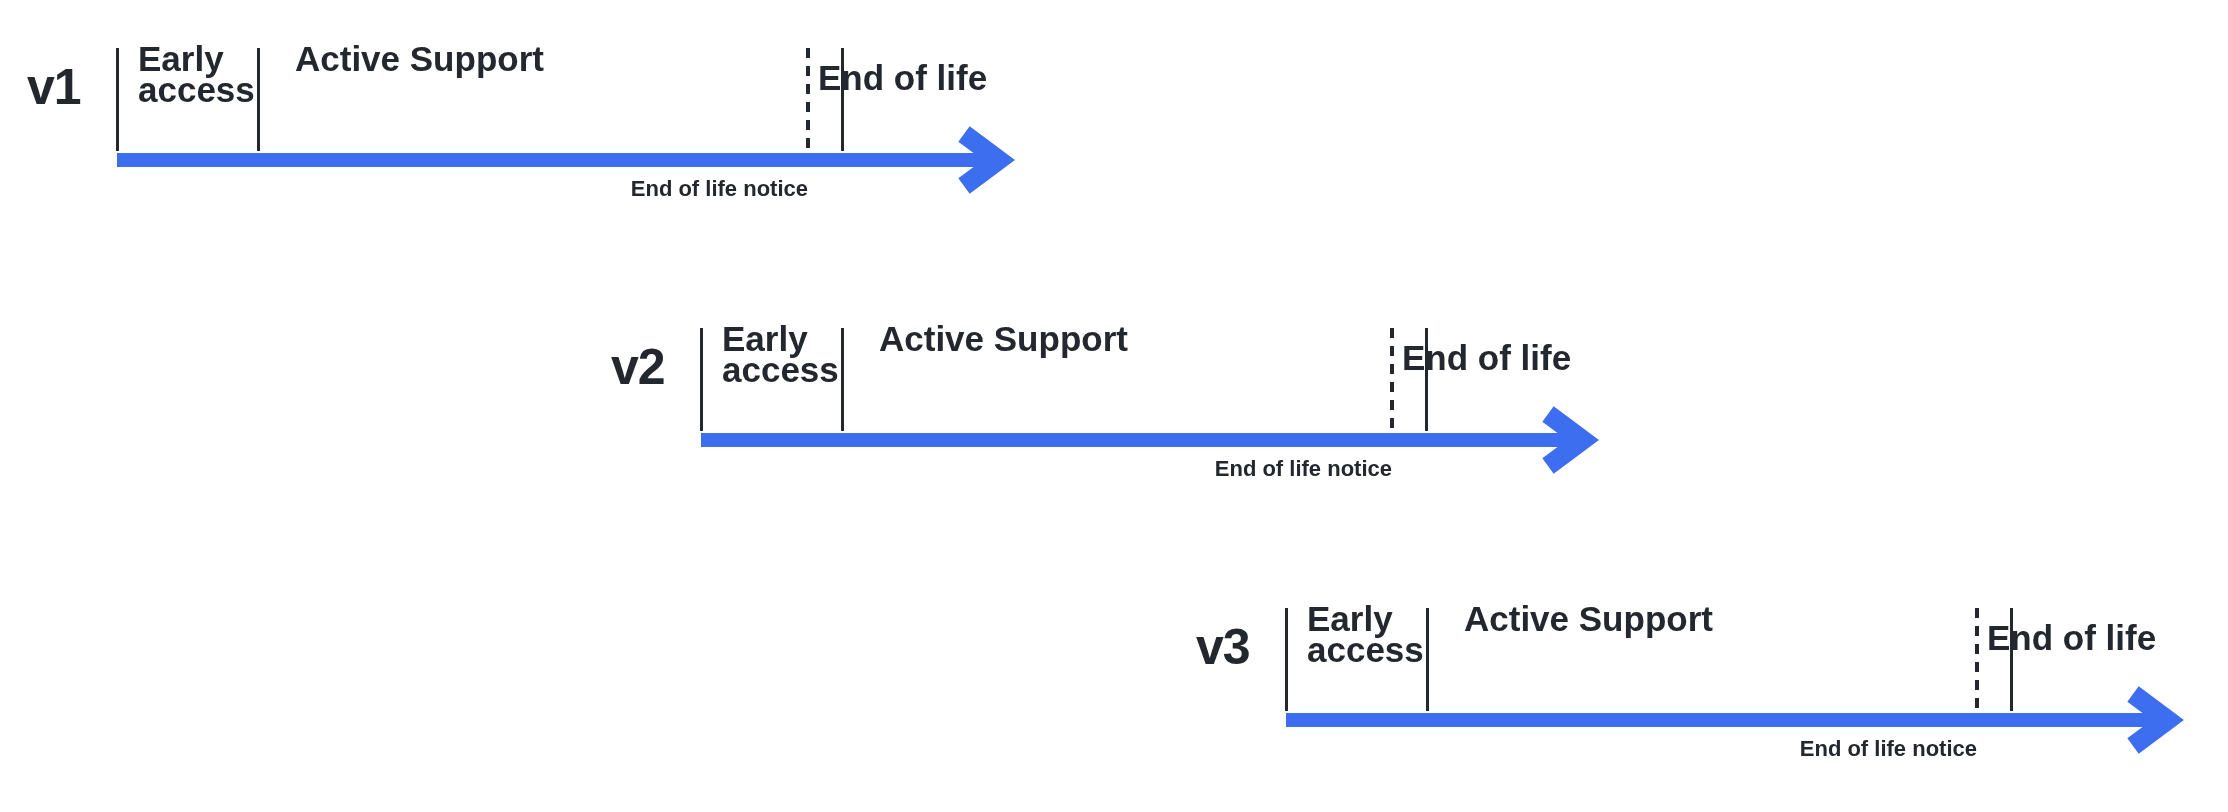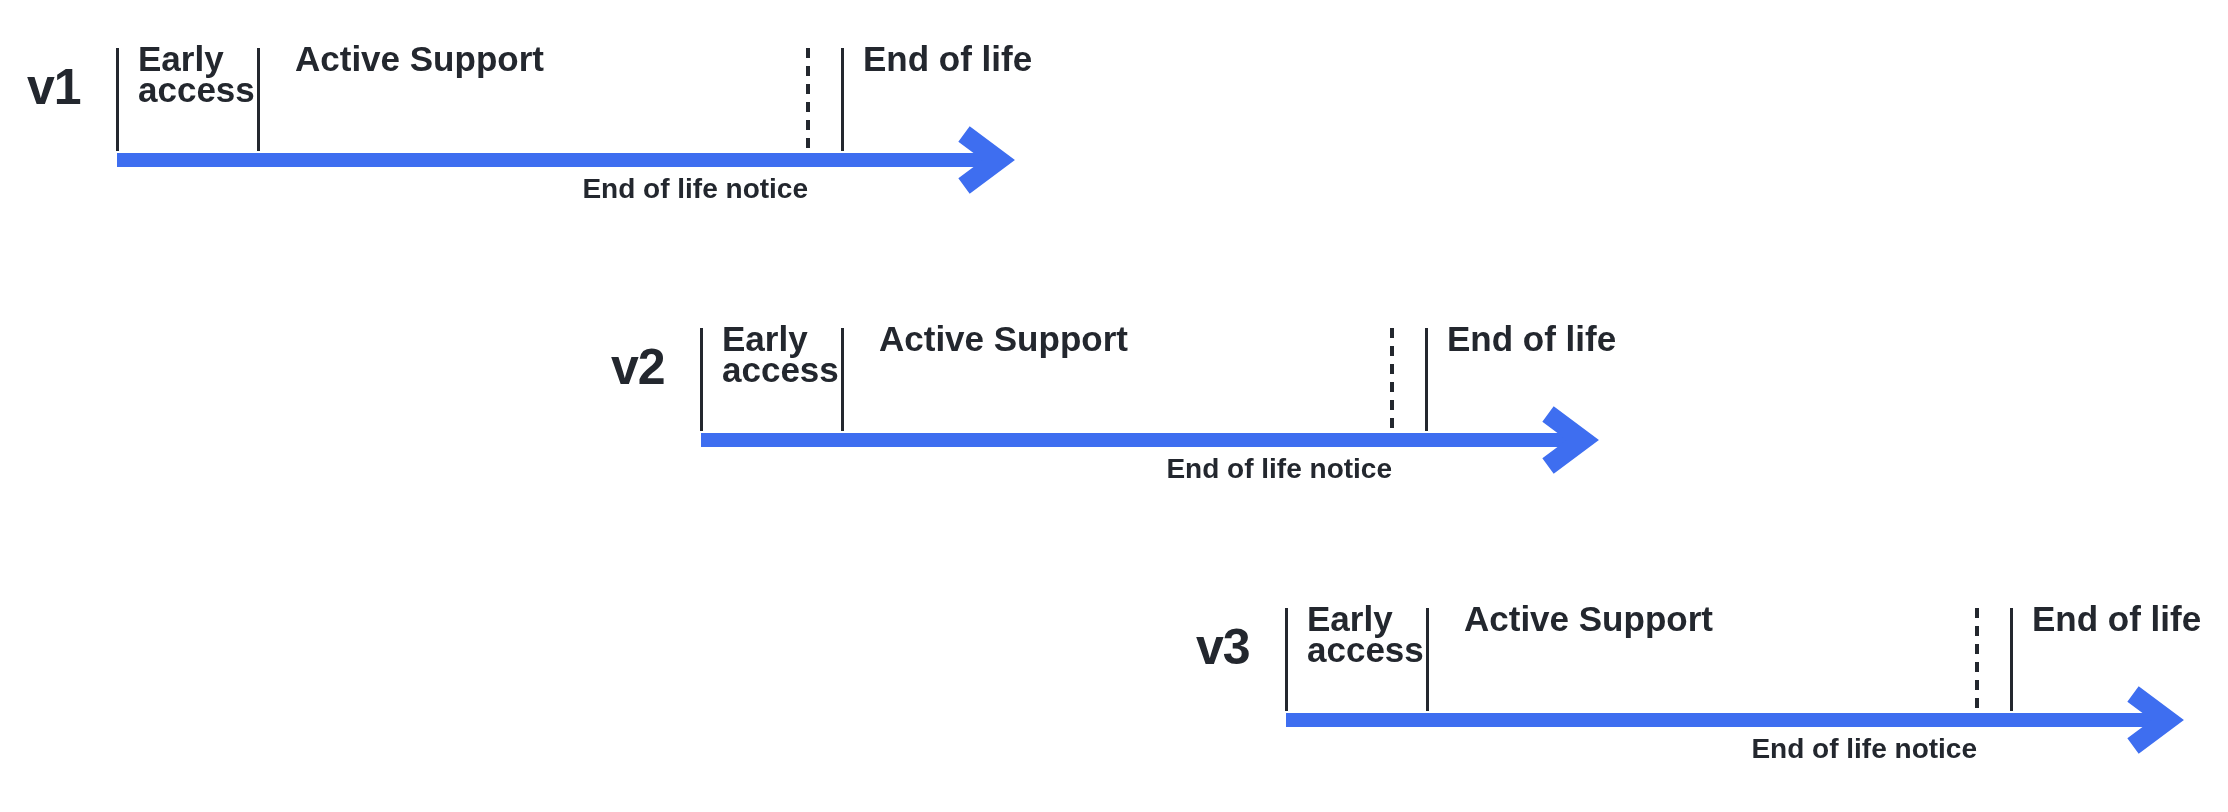"End of life" .label-eol { left: 836px -> 791px; margin-top: none -> 19px }
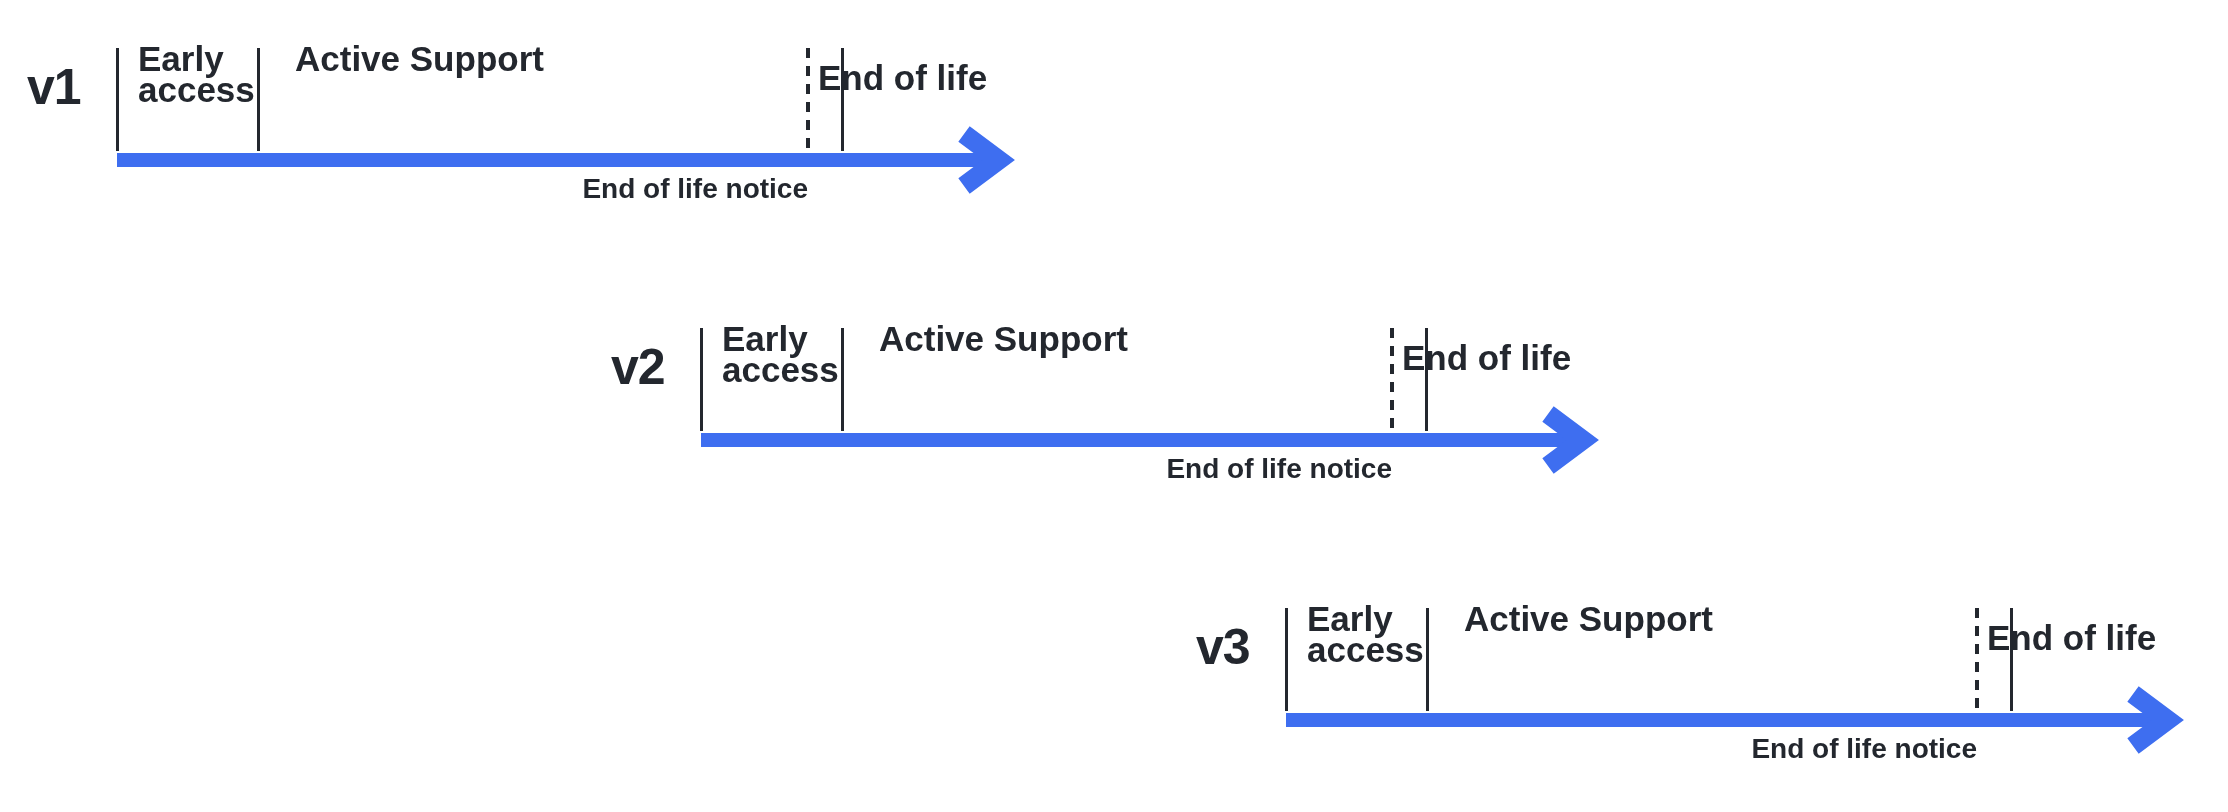"End of life notice" .notice-label { font-size: 28px -> 22px }
